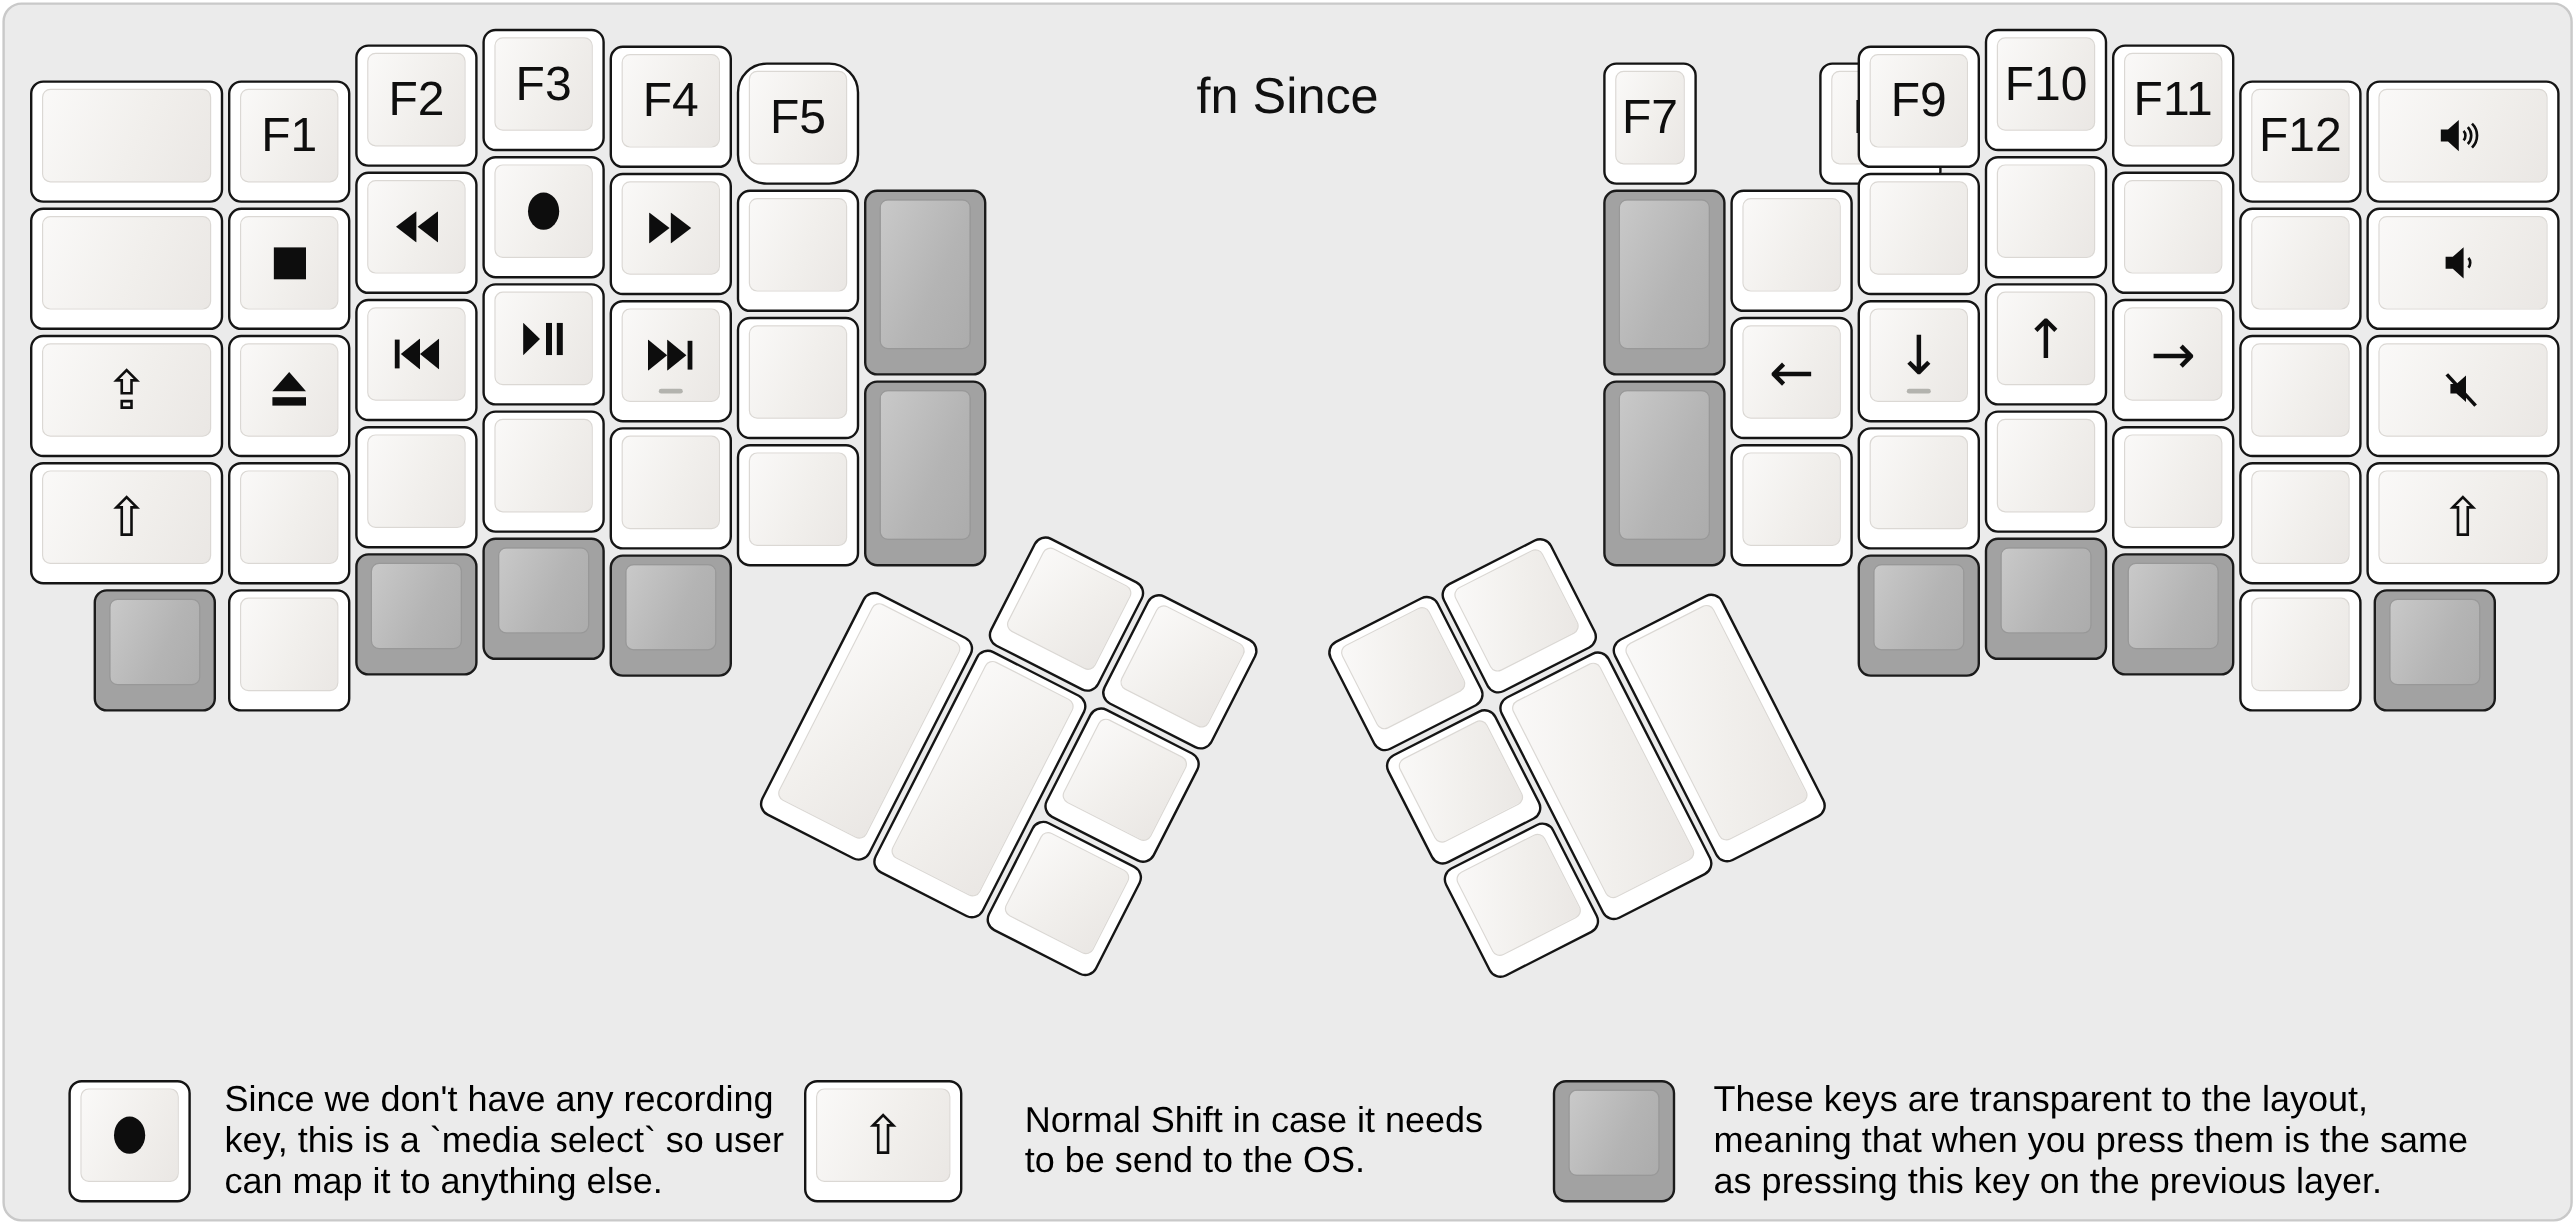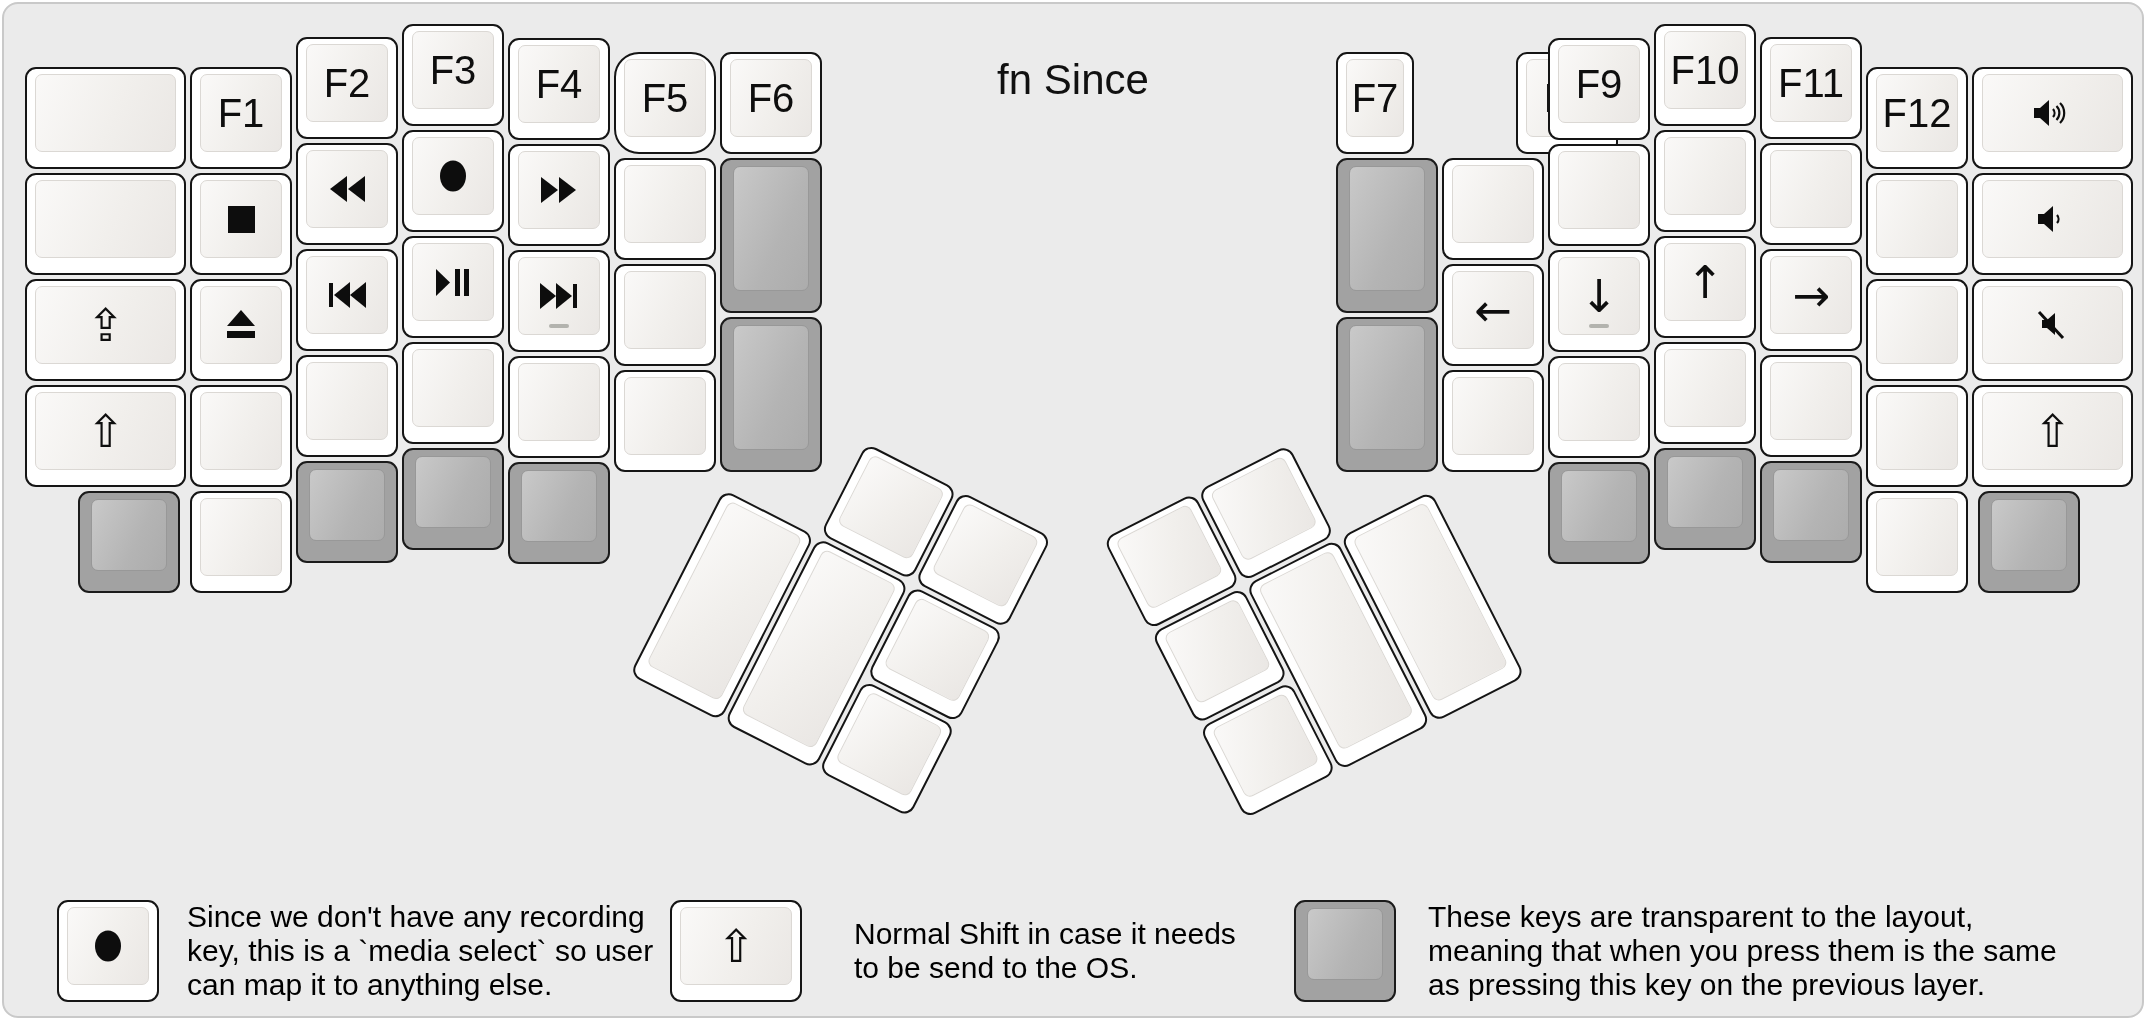"F6" div.key { html: <div> <div> <span>F6</span> </div> </div> -> none }
